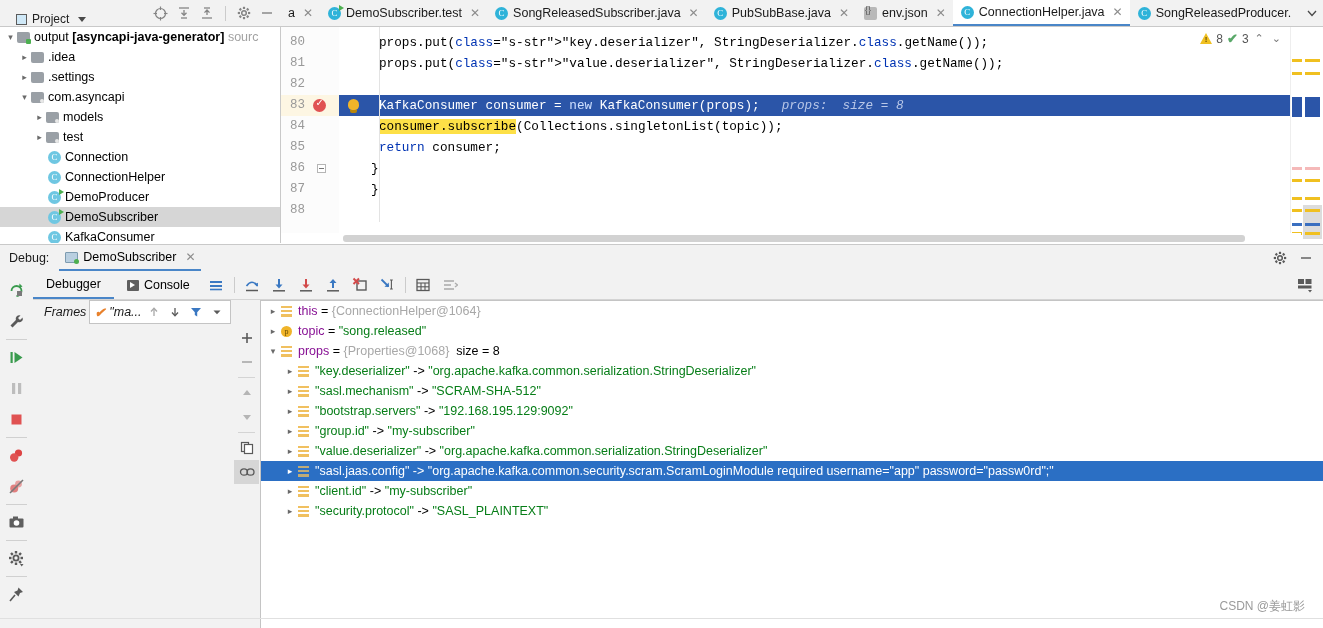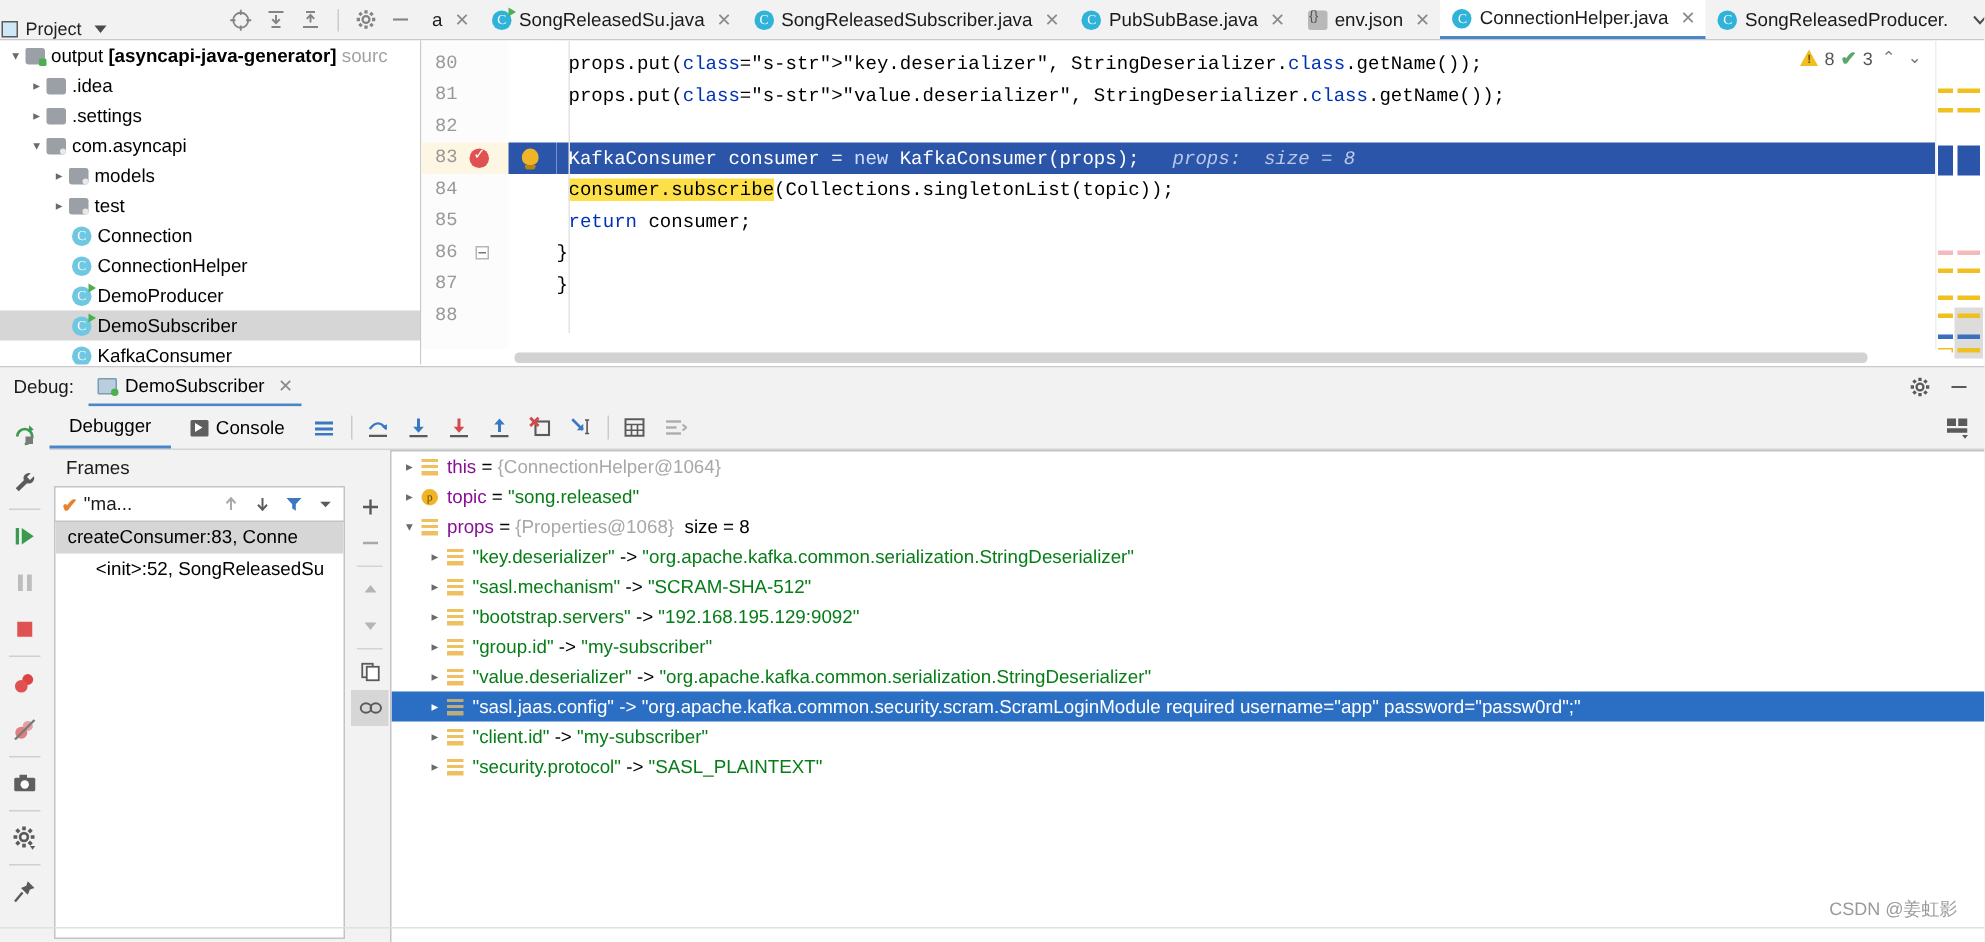"Project" .proj-title { padding-left: 1px -> 16px }
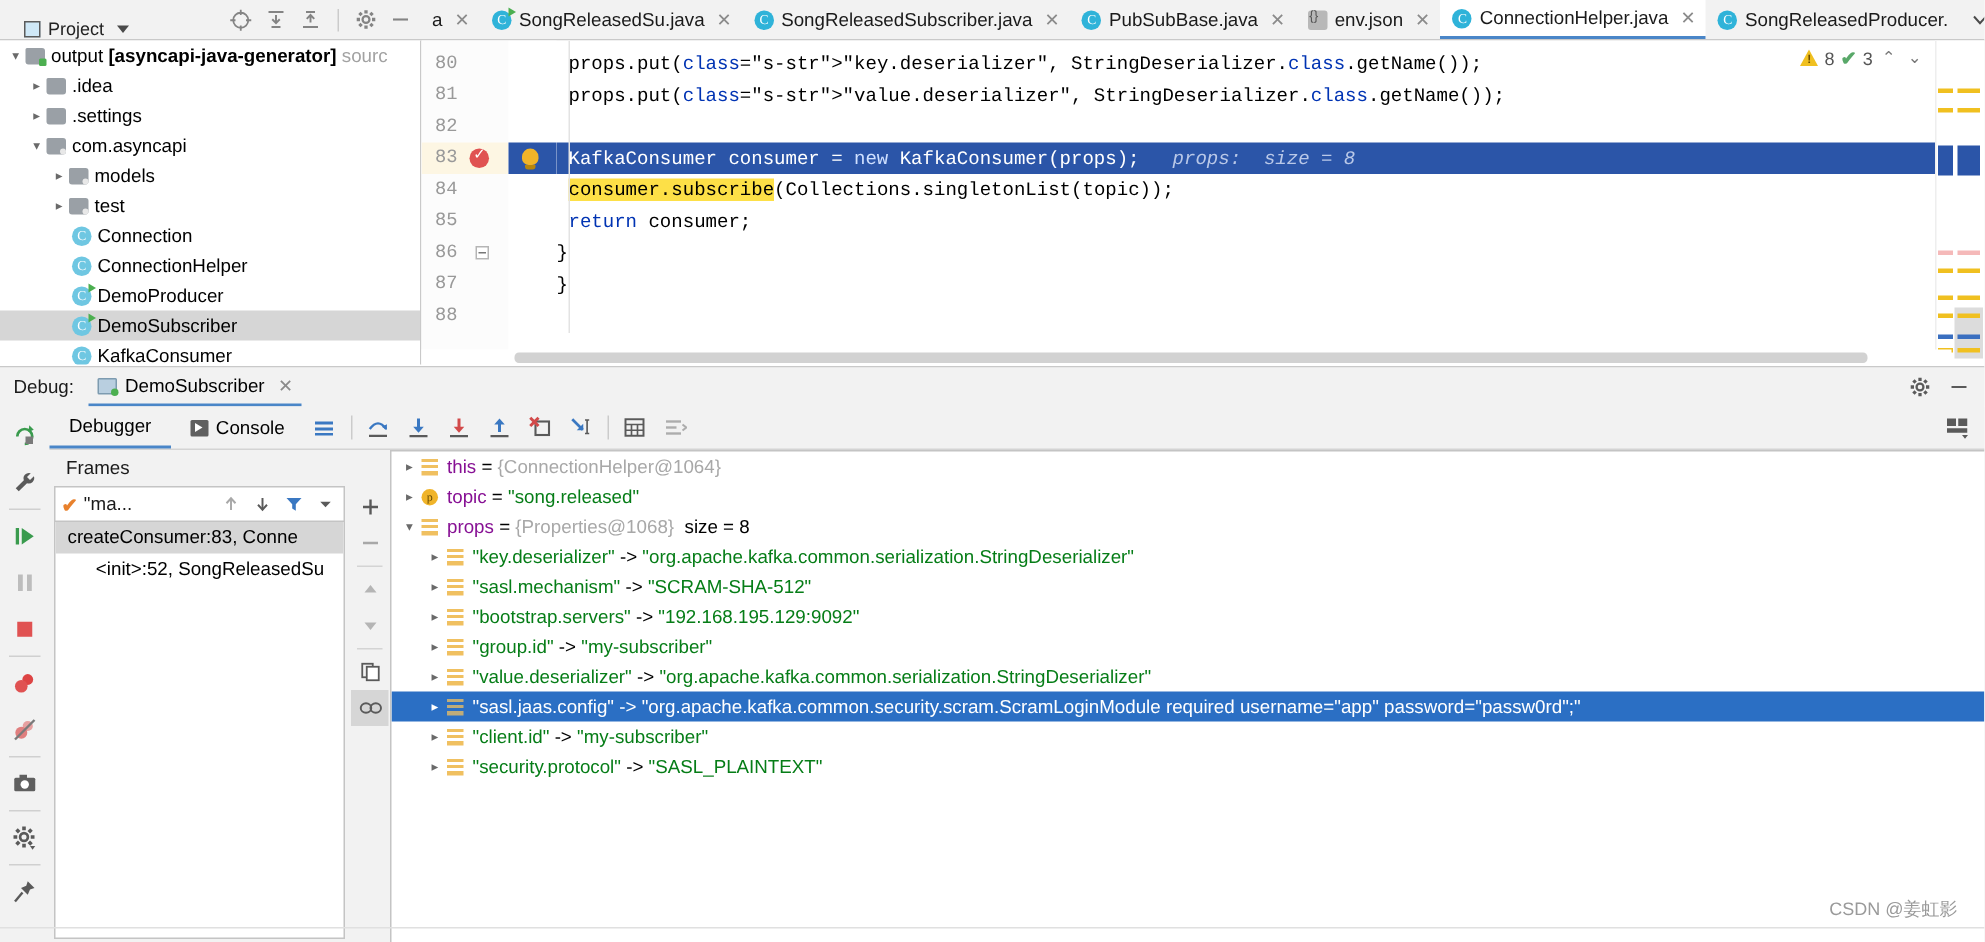"SongReleasedSu.java" span { text: SongReleasedSu.java -> DemoSubscriber.test }
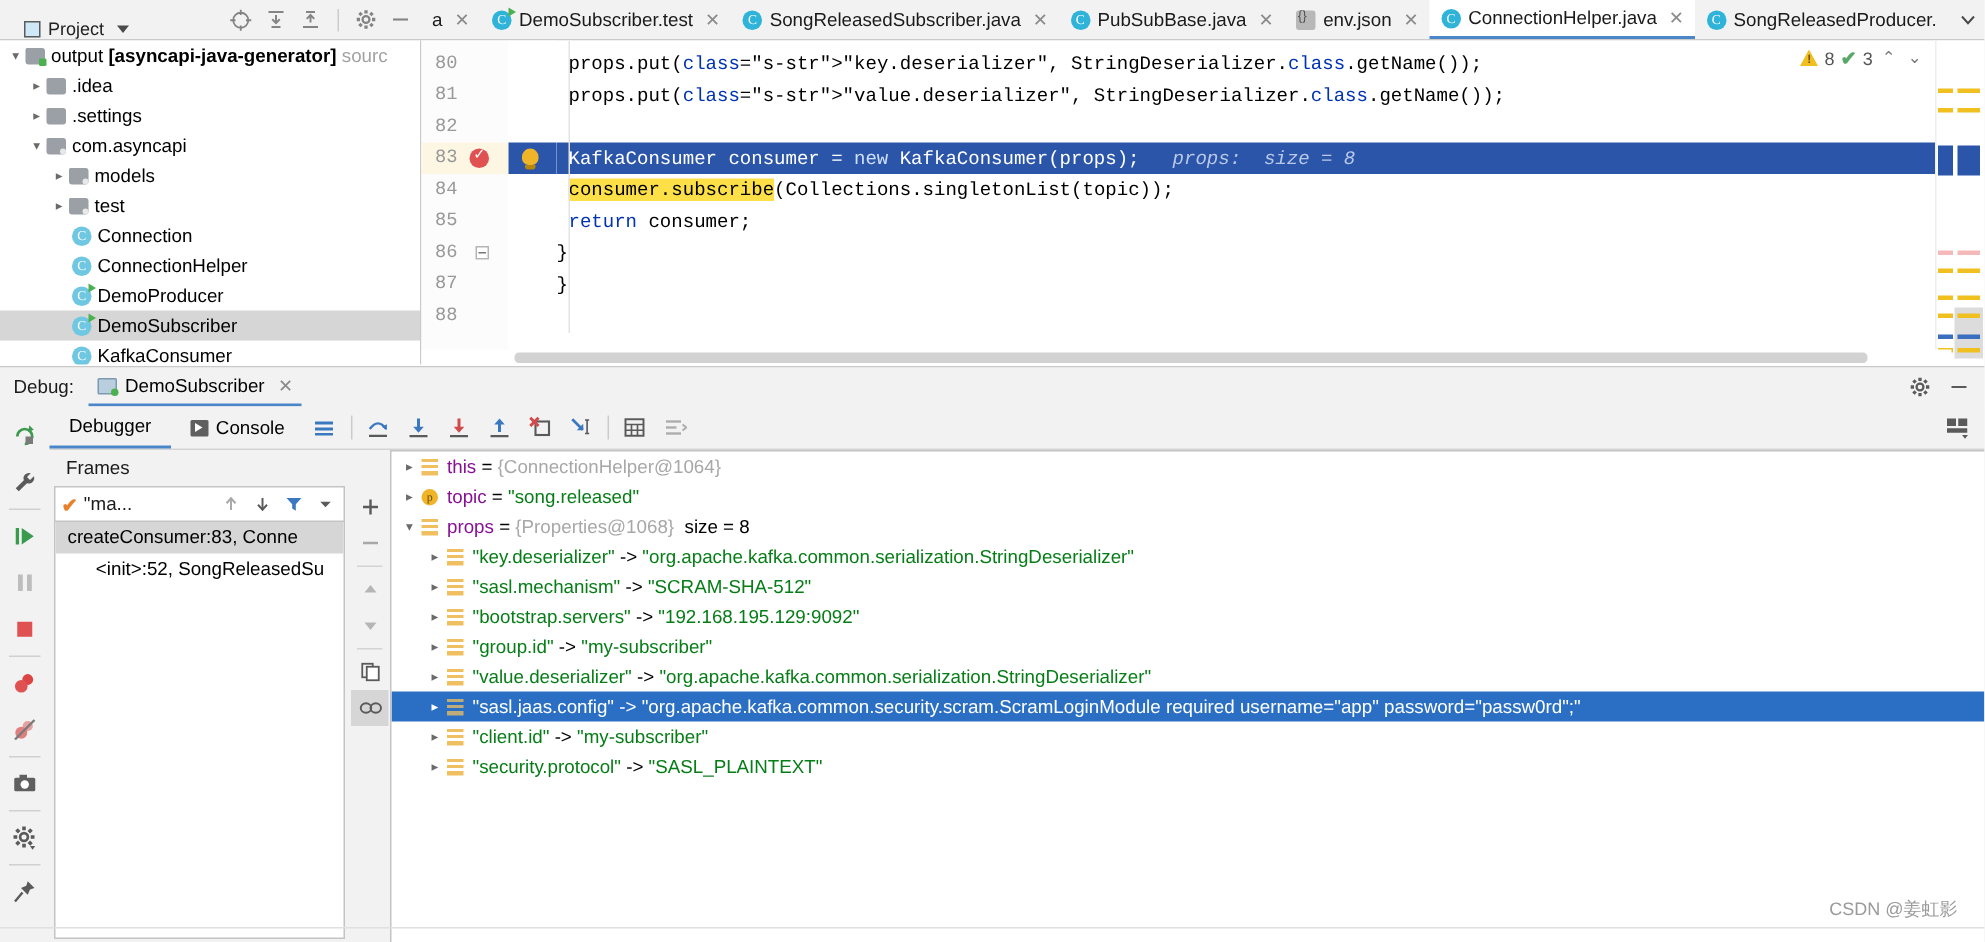"Frames" .frames-pane { flex-direction: column -> row; font-style: none -> italic }
